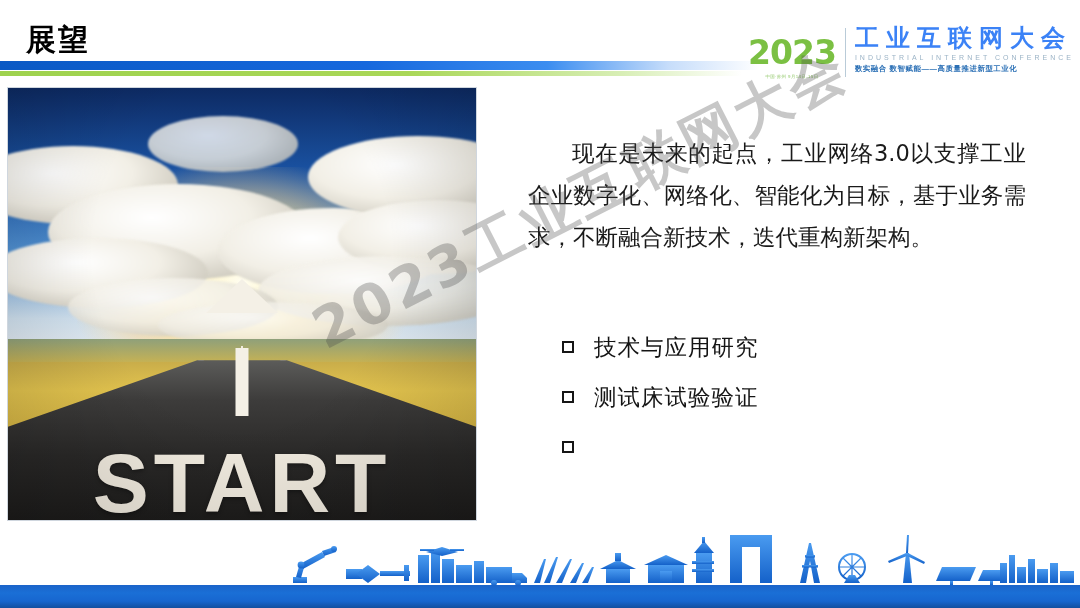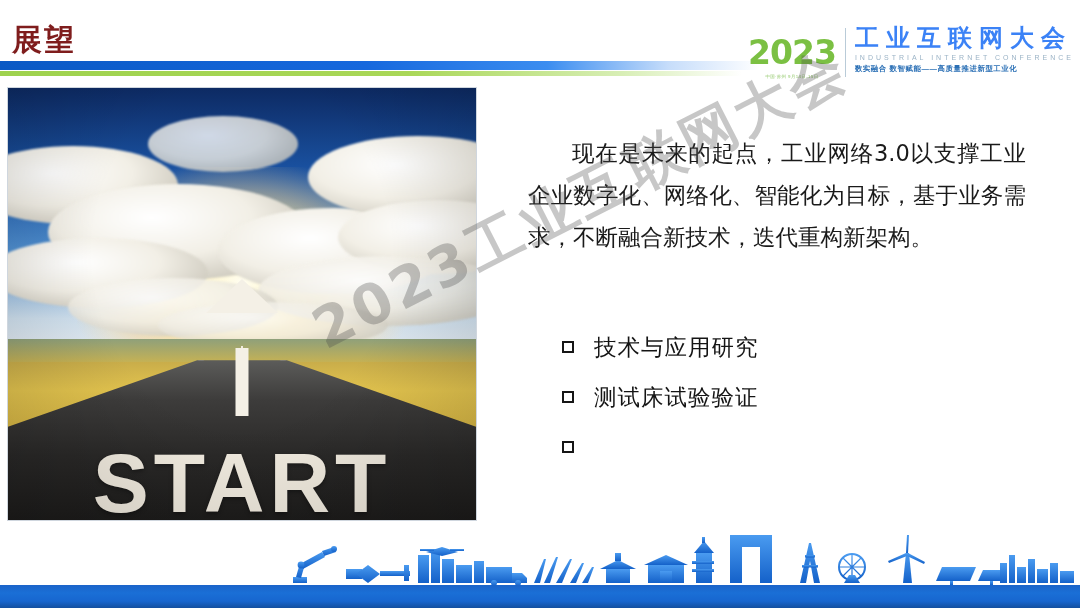"展望" #page-title { color: #7f1d1d -> #000000; left: 12px -> 26px }
